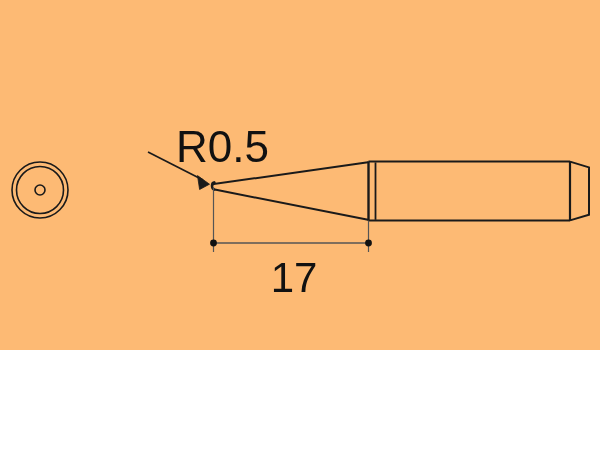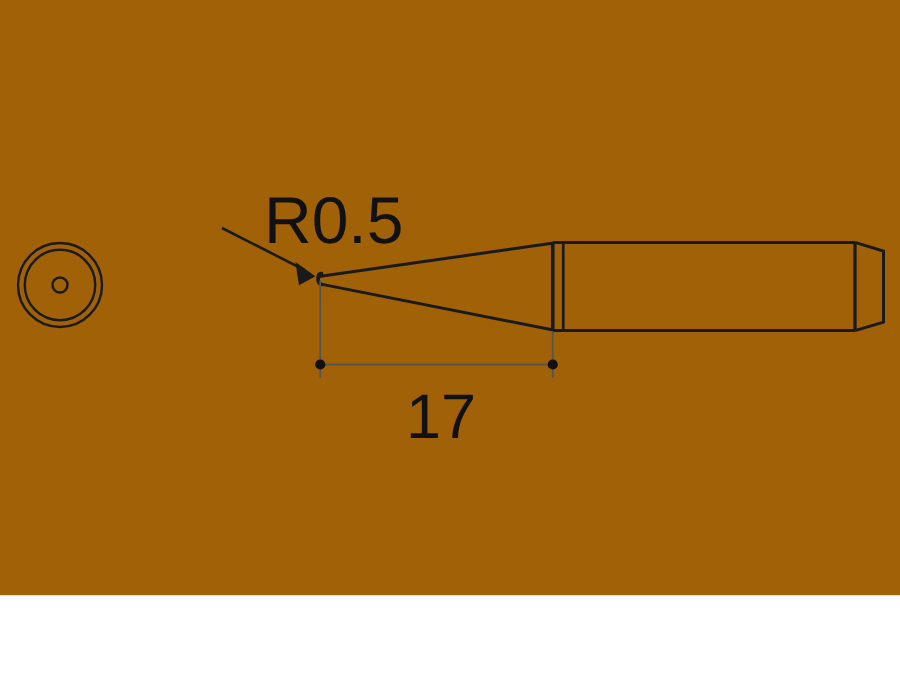"R0.5" #drawing-canvas { background: #a16207 -> #fdba74; height: 397px -> 350px }
